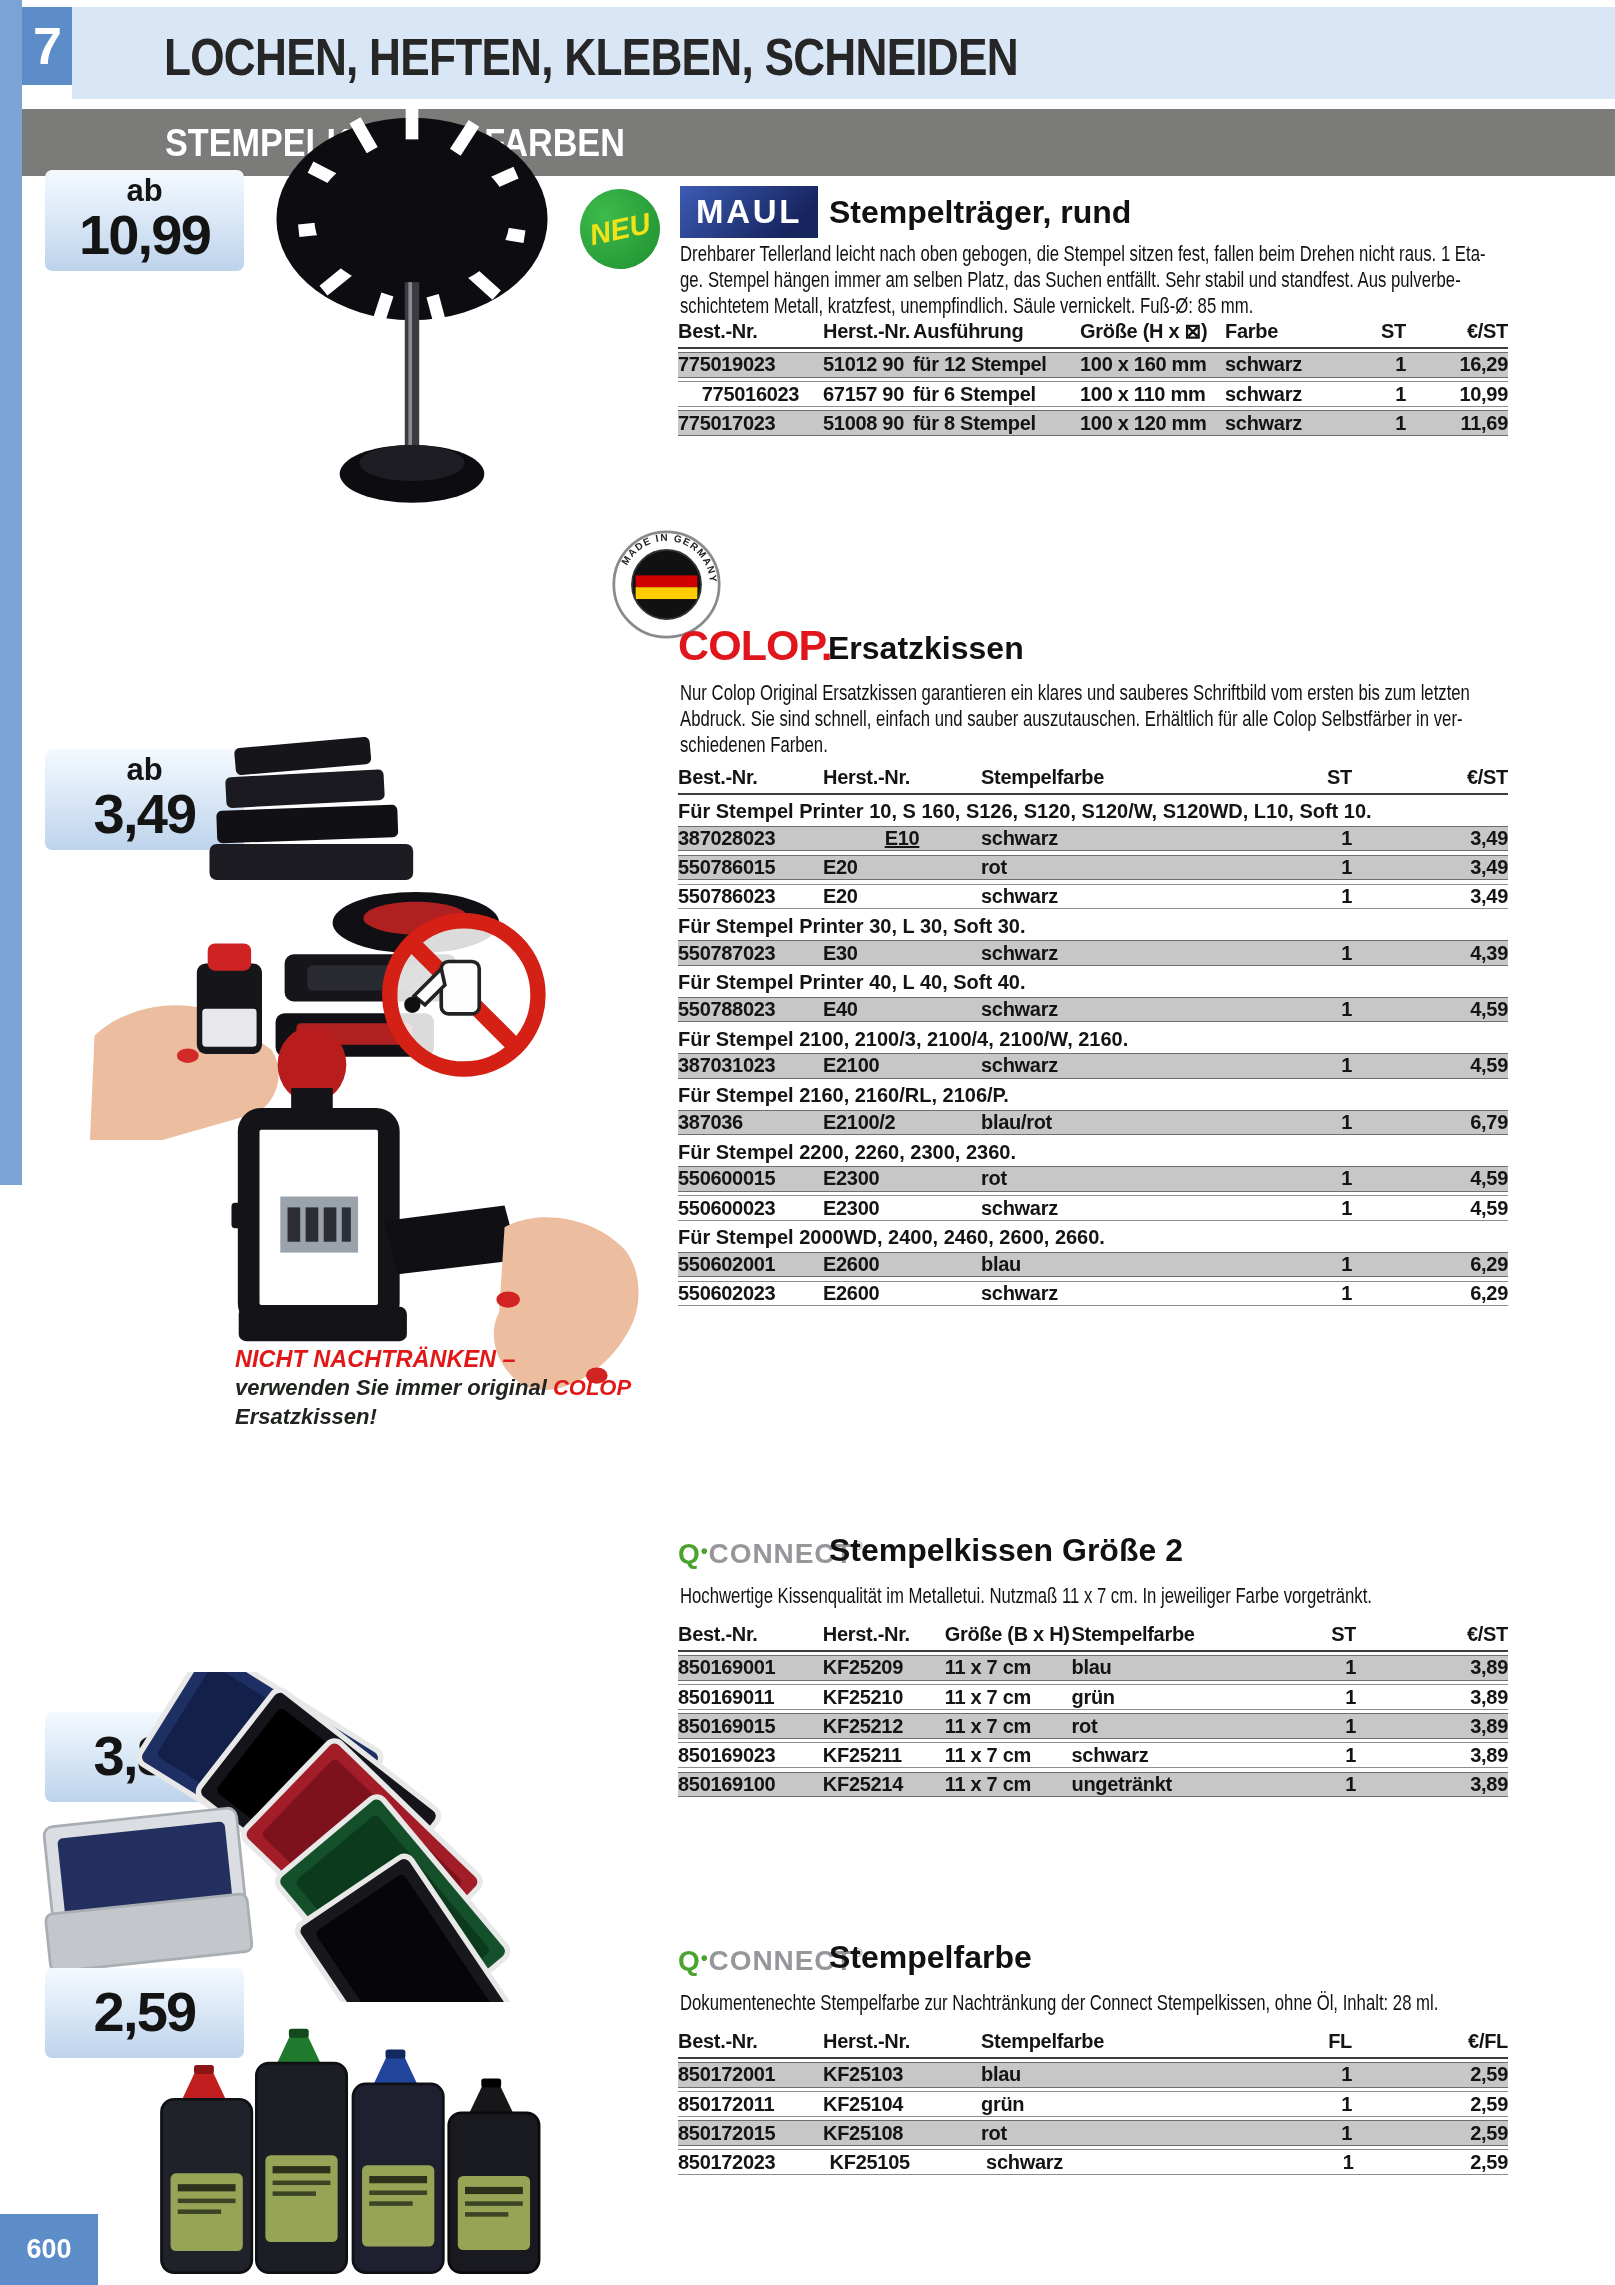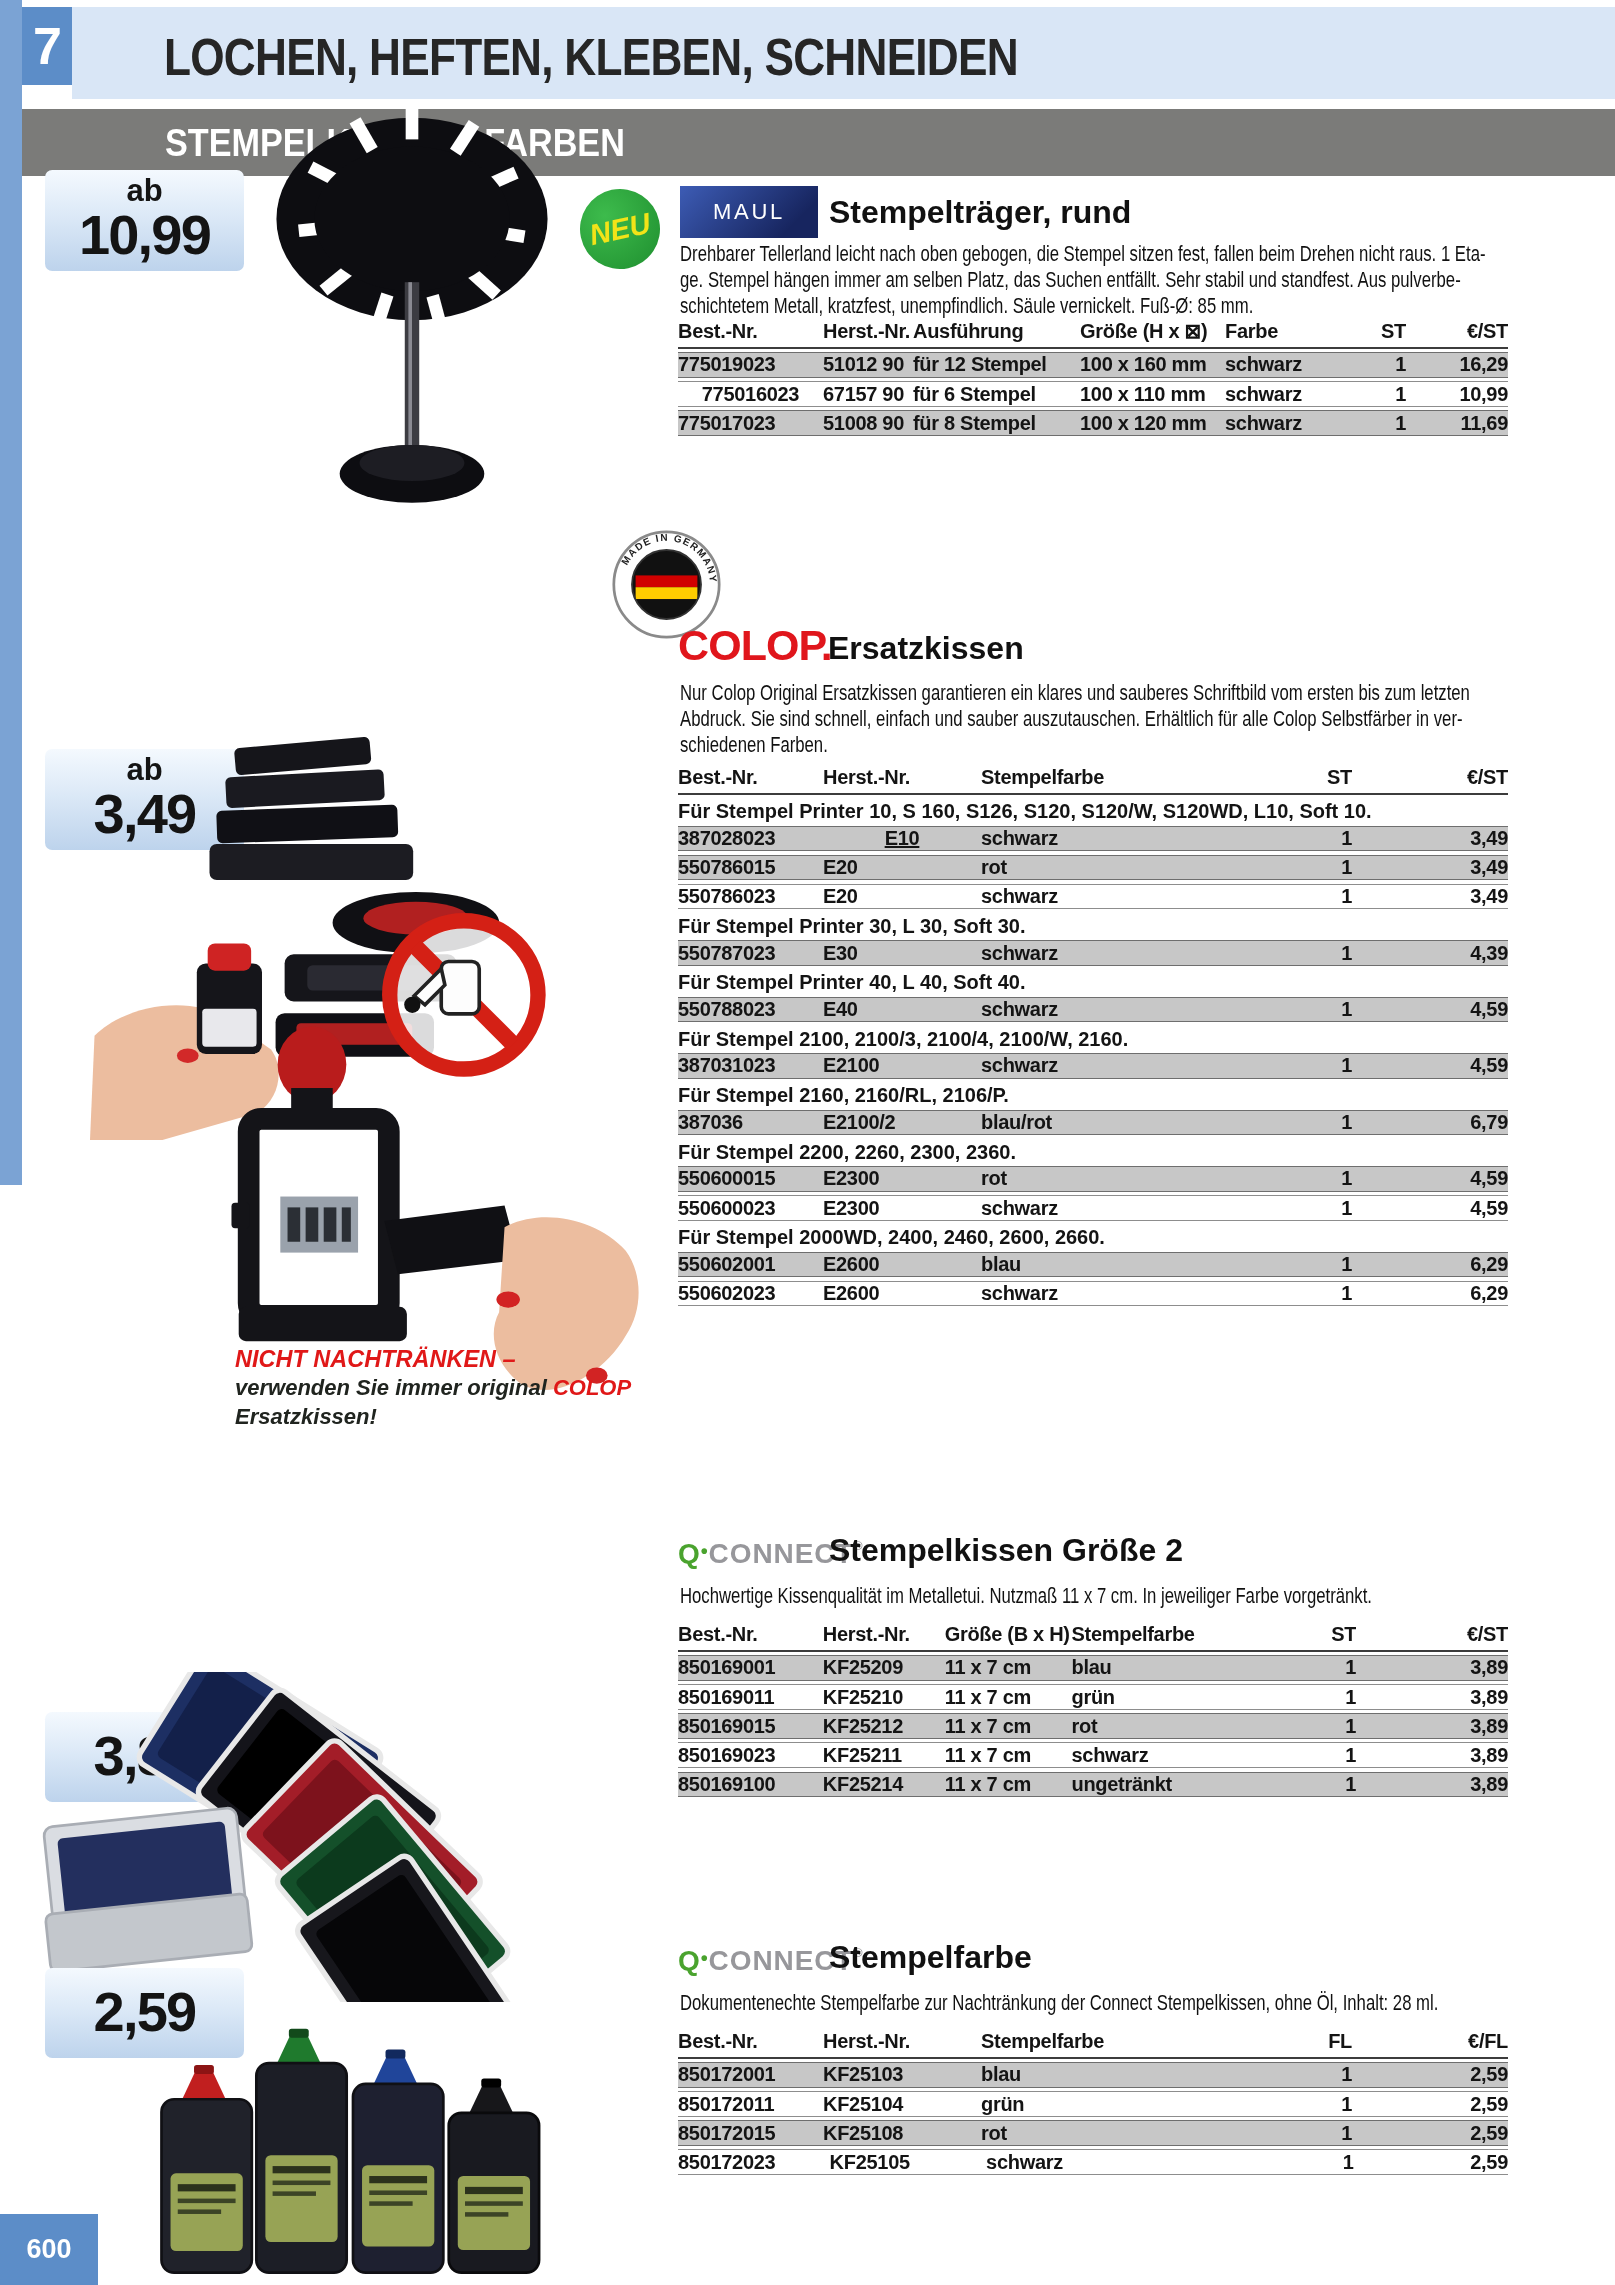"MAUL" .maul-logo span { font-size: 22px -> 33px; font-weight: 400 -> 700 }
